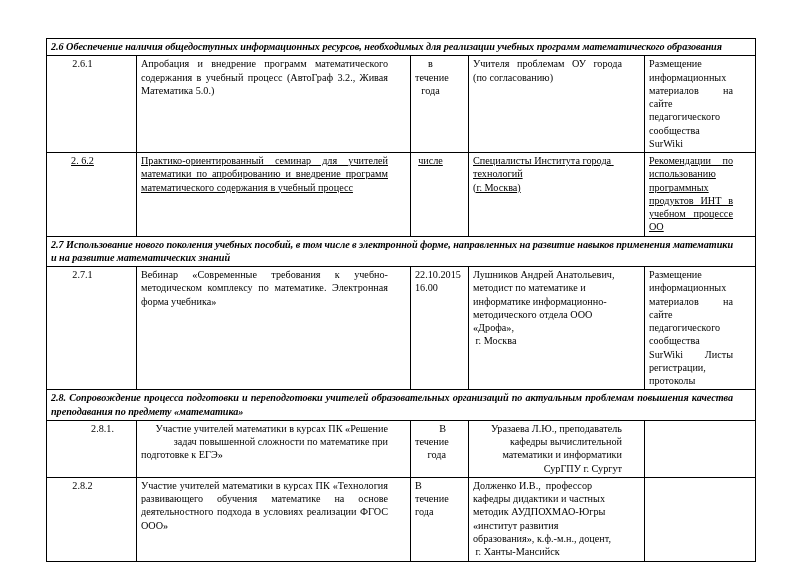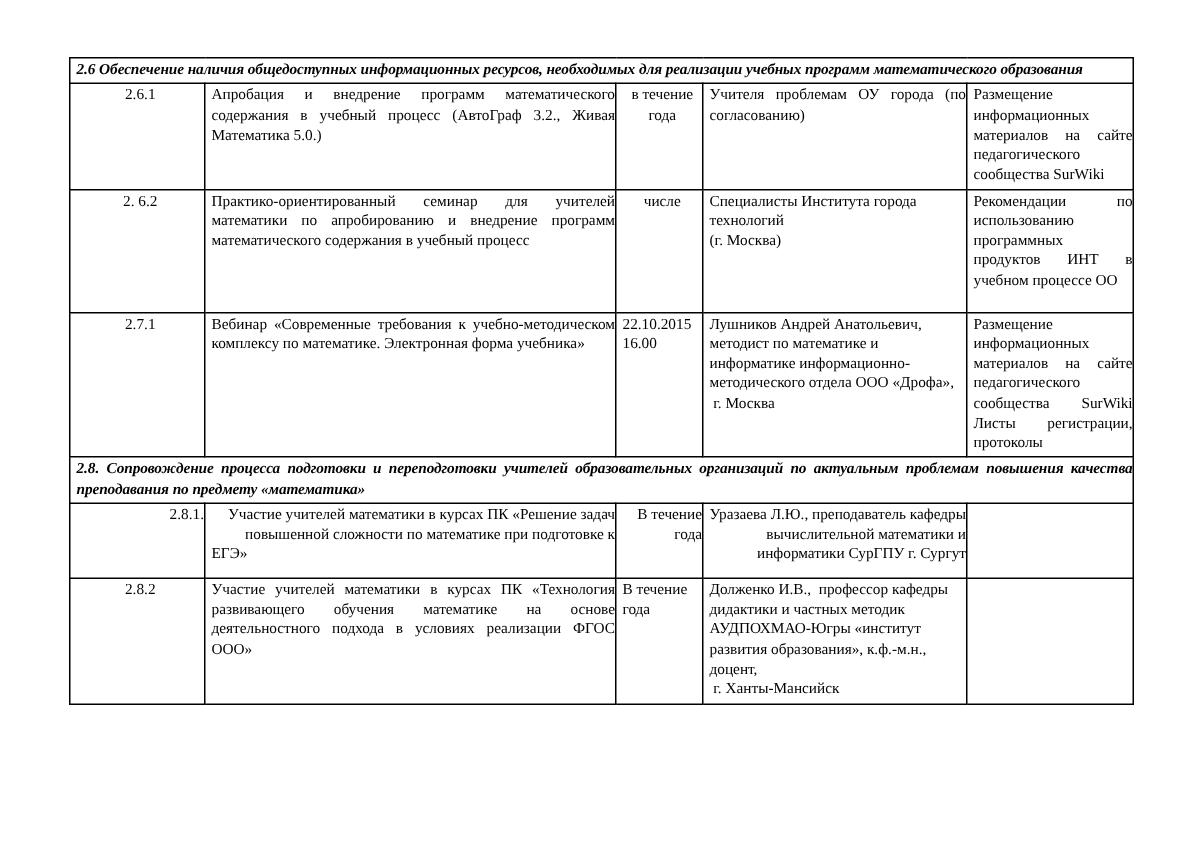"2.6 Обеспечение наличия общедоступных" table.doc-table td { padding: 1px 0 2px 4px -> 1px 22px 2px 4px }
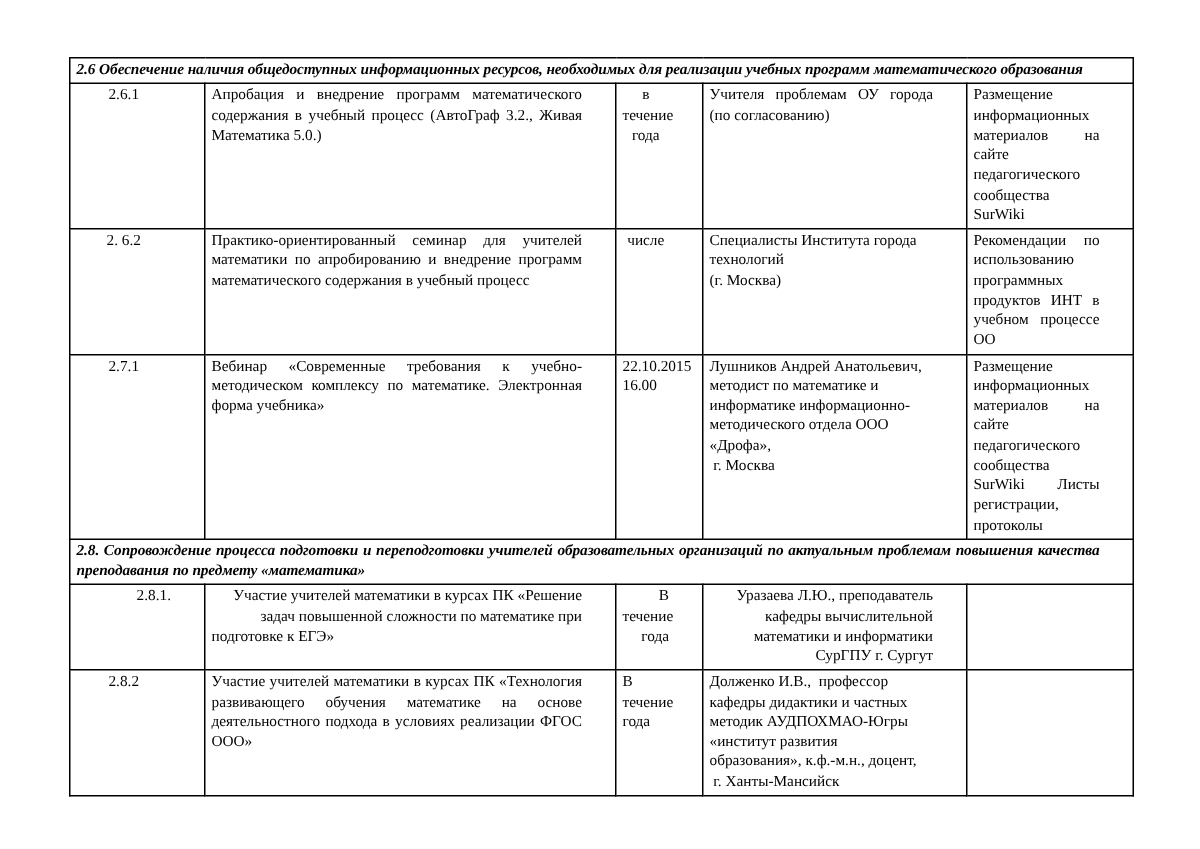"2. 6.2" .row-262 td { text-decoration: none -> underline }
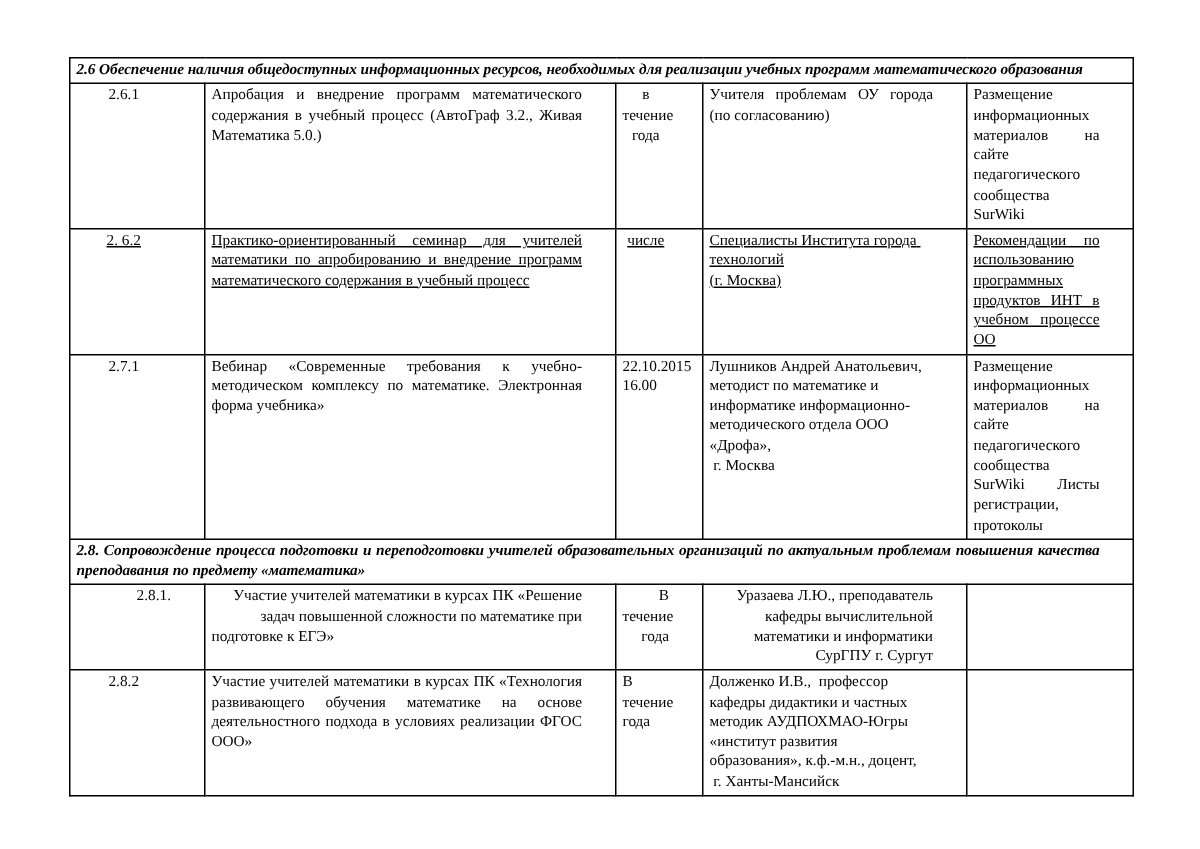"2.7 Использование нового поколения" tr { html: none -> <tr> <td>2.7 Использование нового поколения учебных пособий, в том числе в электронной форме, направленных на развитие навыков применения математики и на развитие математических знаний</td> </tr> }
